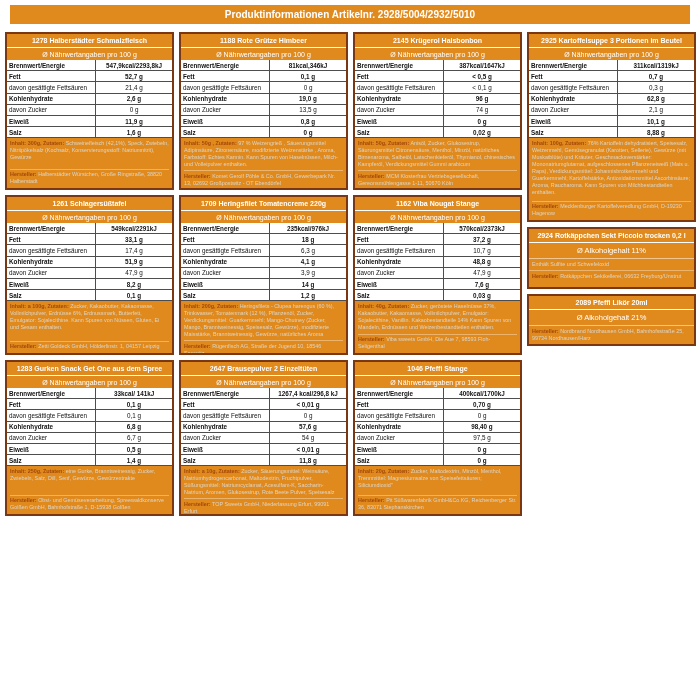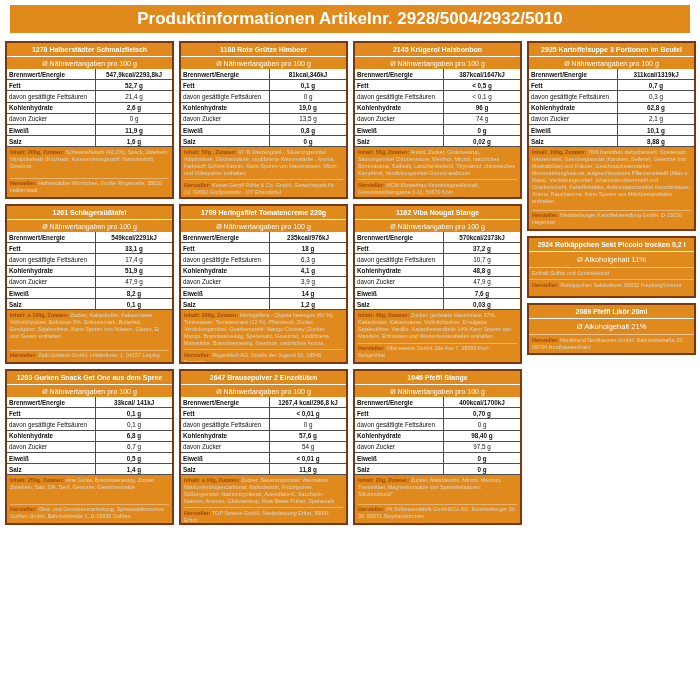"Produktinformationen Artikelnr." .main-header { font-size: 17px -> 10px }
